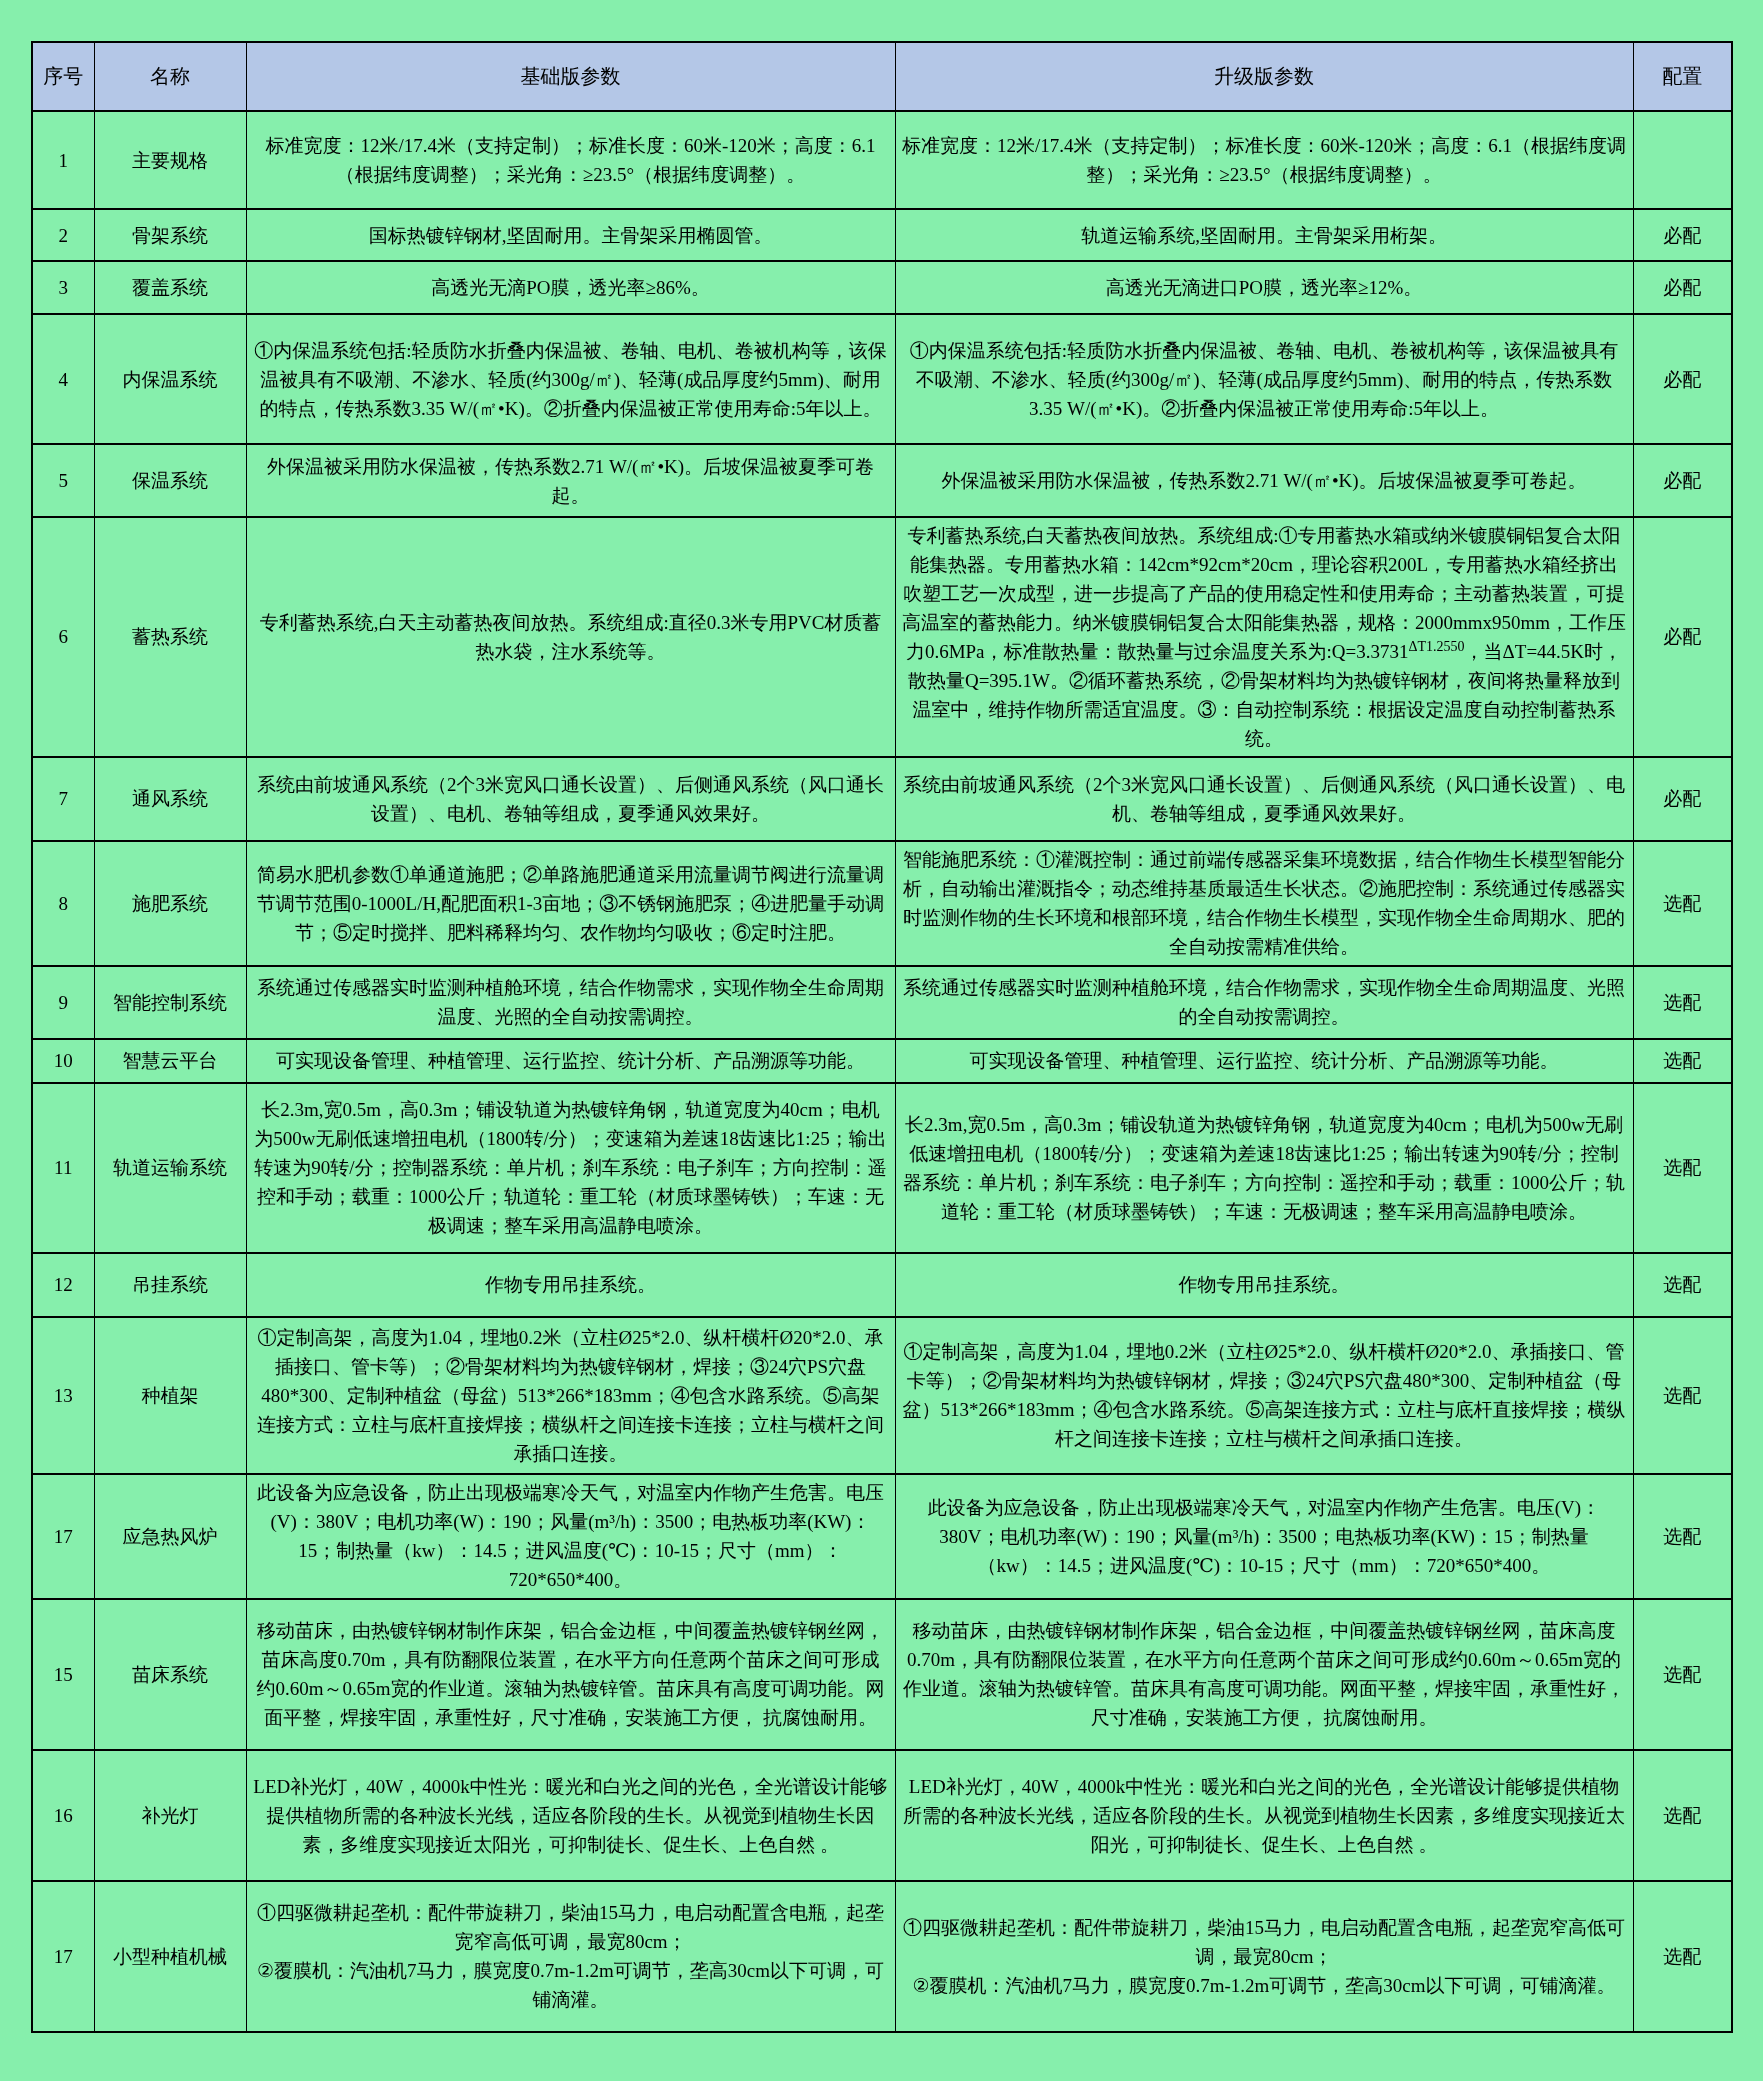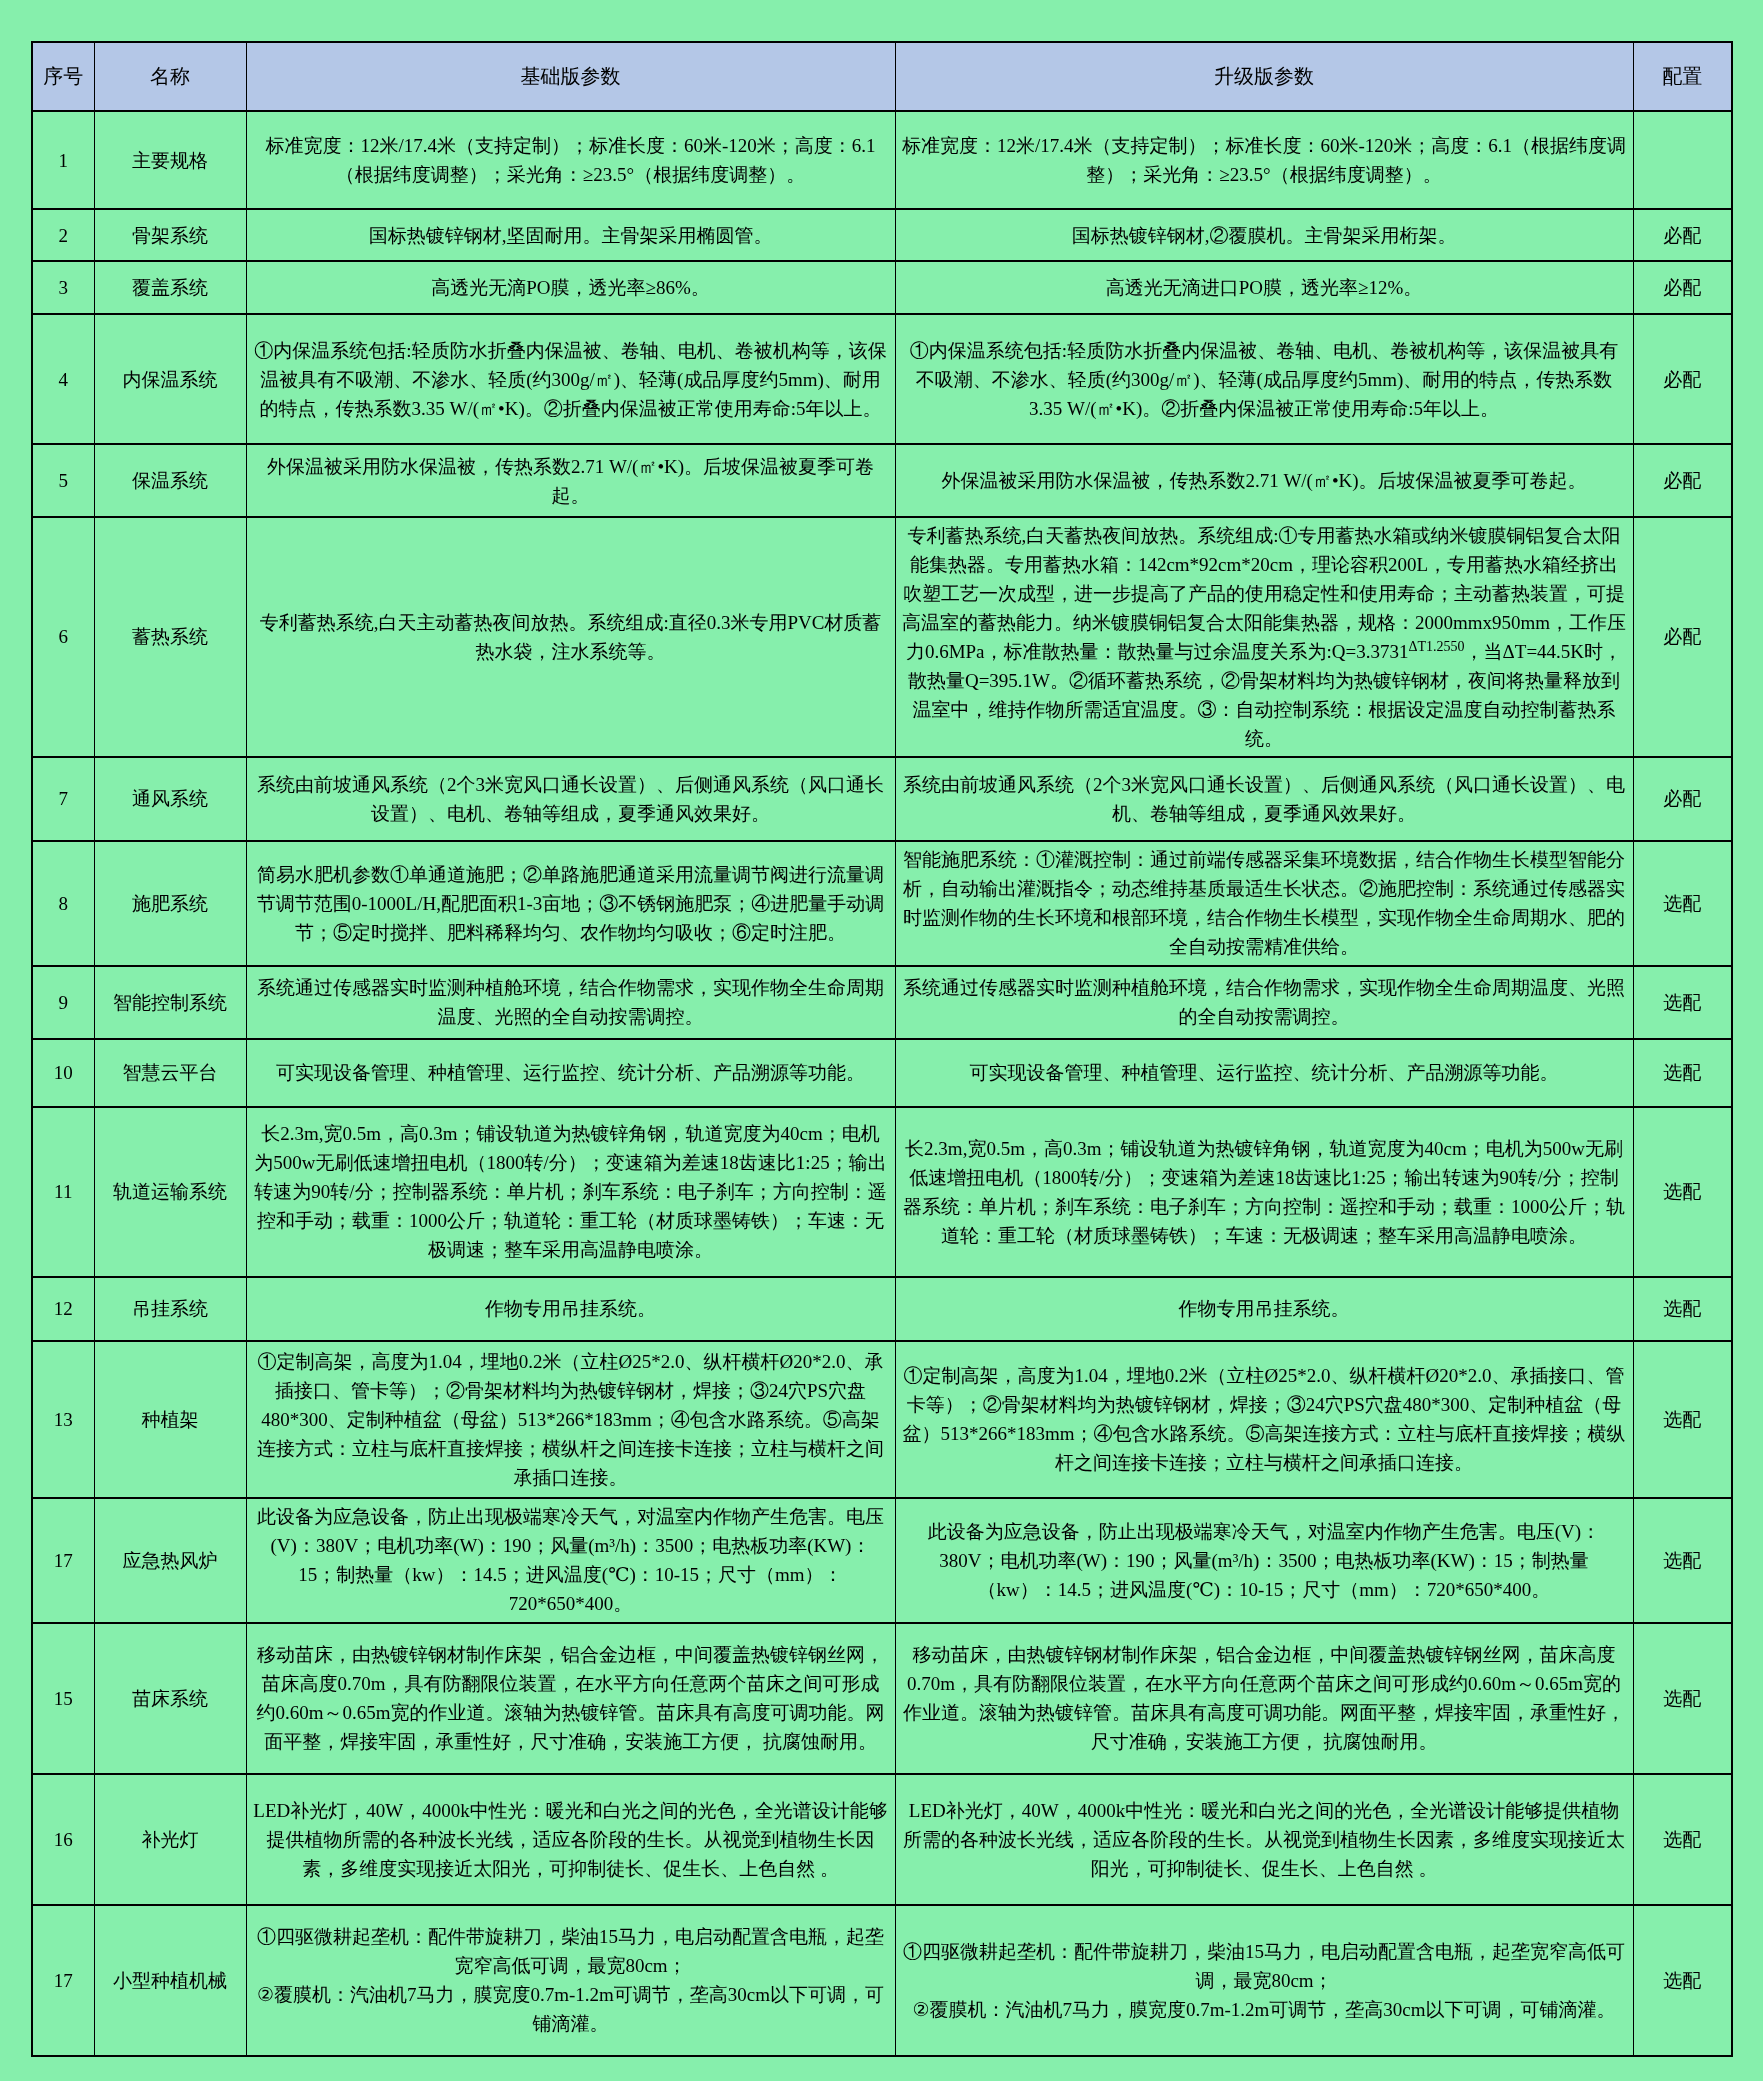"国标热镀锌钢材,②覆膜机。主骨架采用桁架。" td.param { text: 国标热镀锌钢材,②覆膜机 -> 轨道运输系统,坚固耐用 }
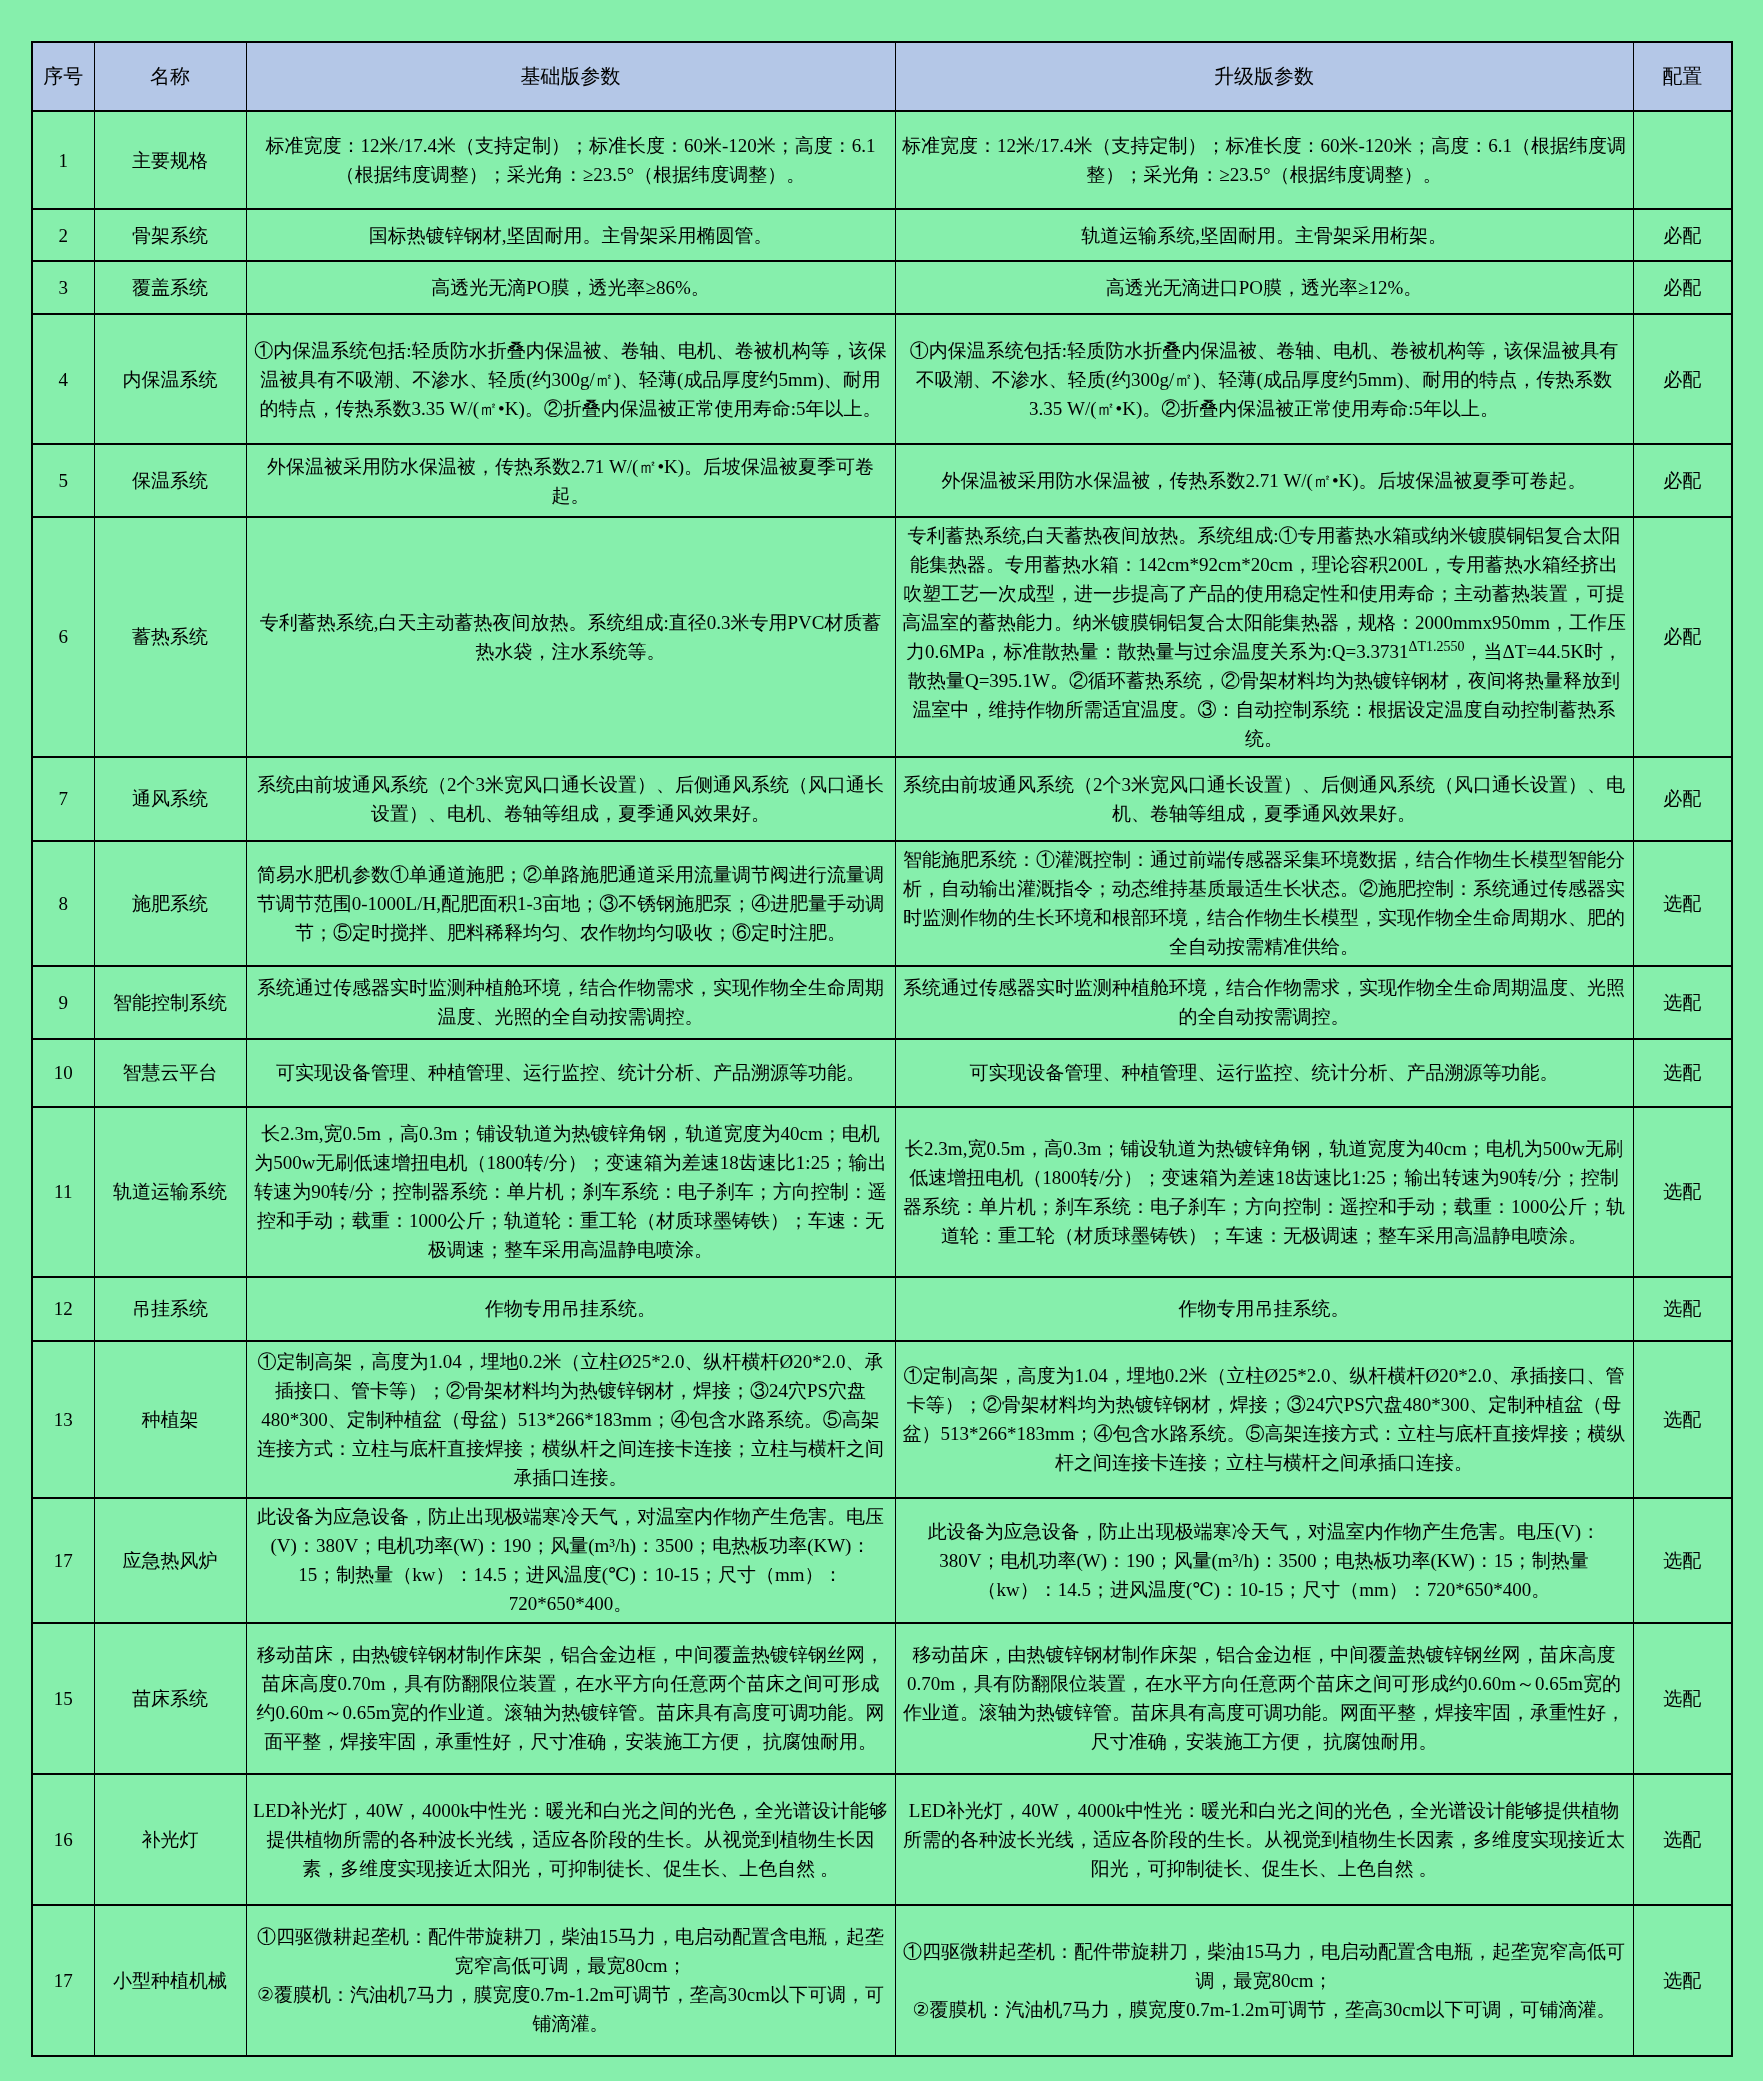"10" tr { height: 68px -> 44px }
